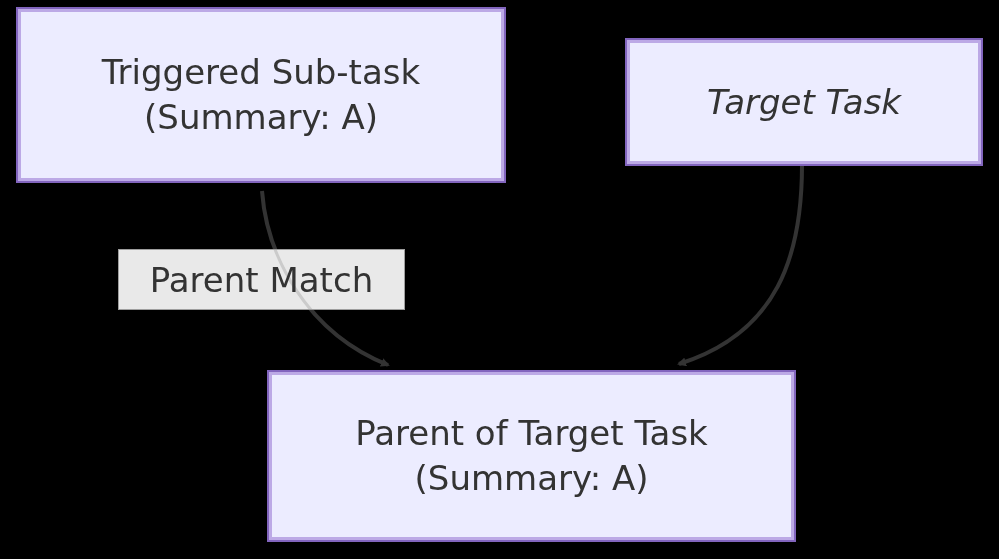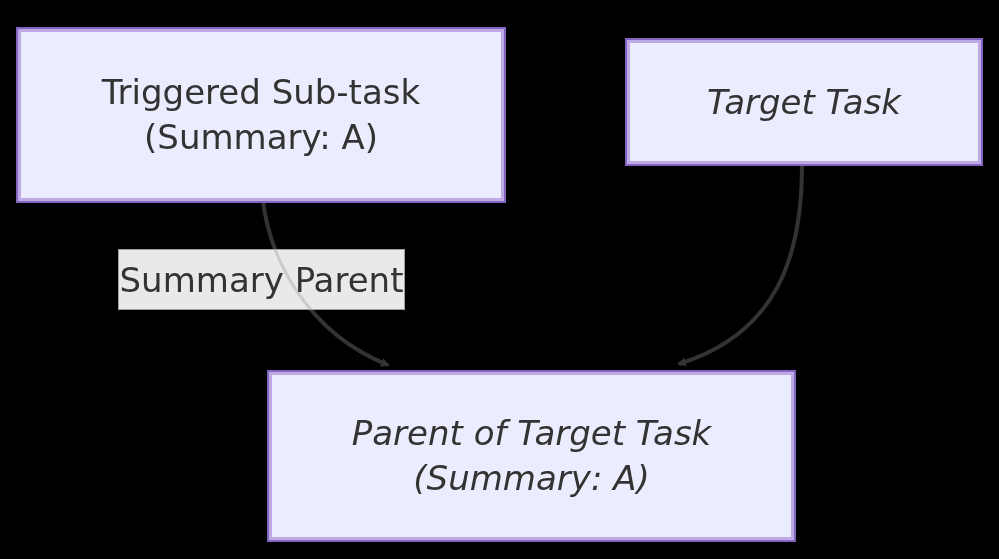"Triggered Sub-task" .node-triggered { top: 27px -> 7px }
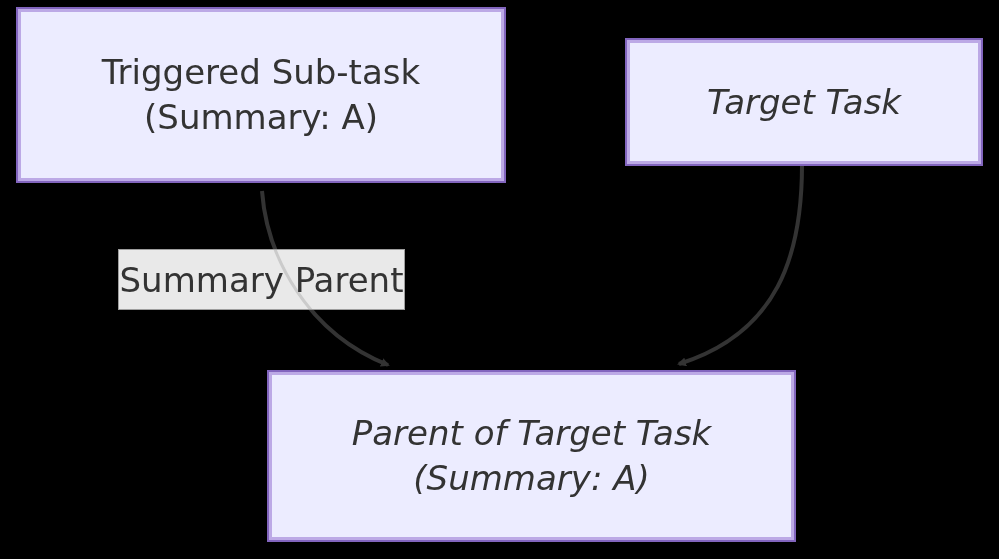"Summary Parent" div.edge-label-text { text: Summary Parent -> Parent Match }
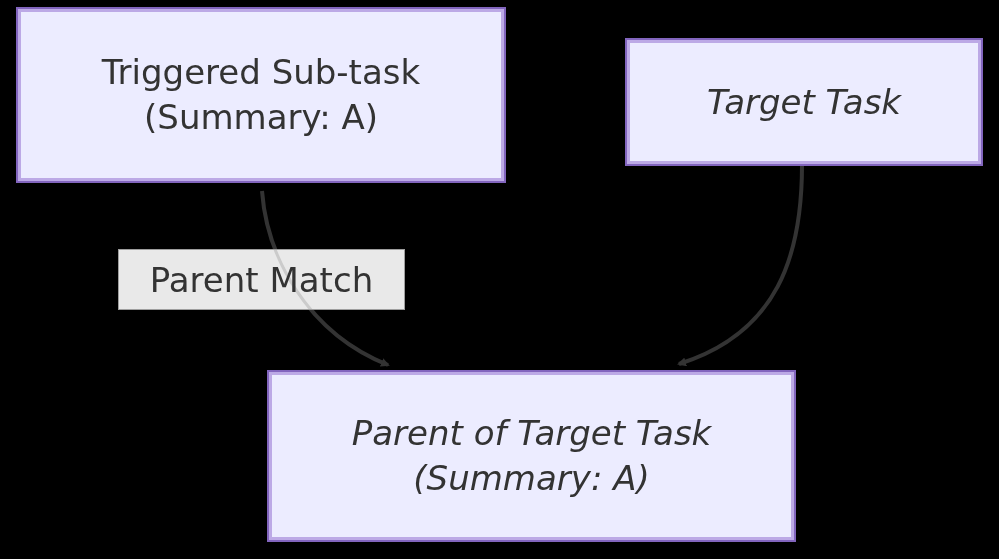"Parent of Target Task" .node-parent { font-style: italic -> none }
